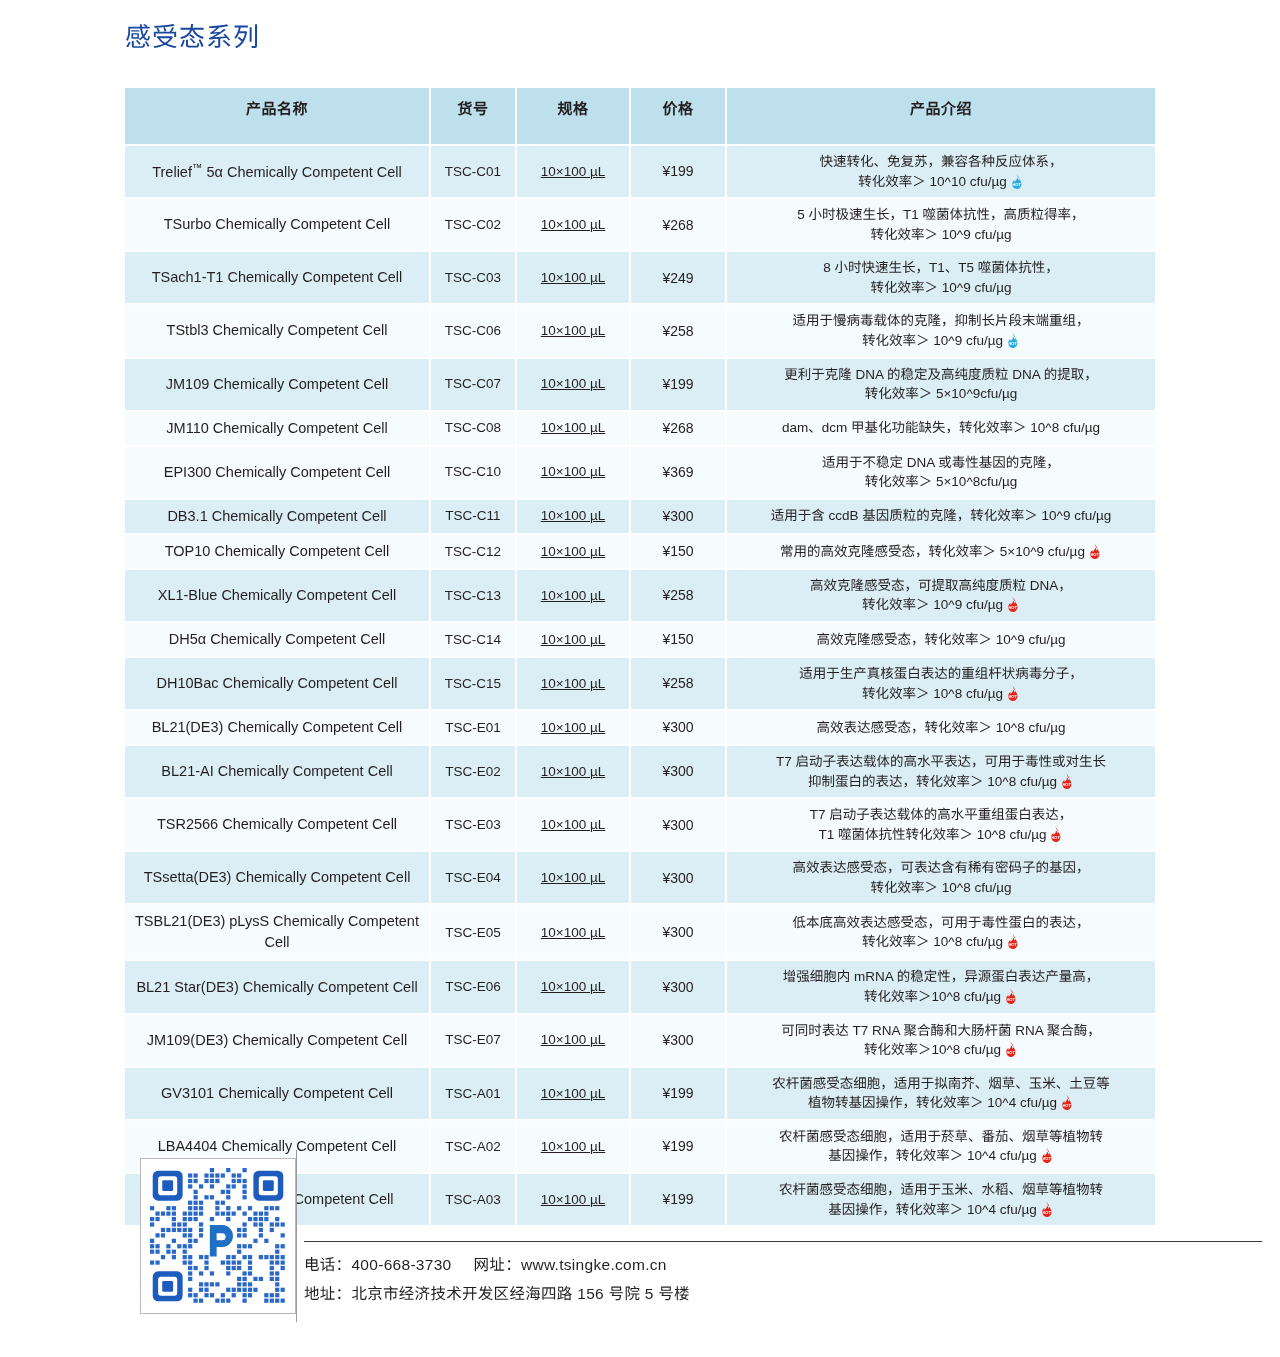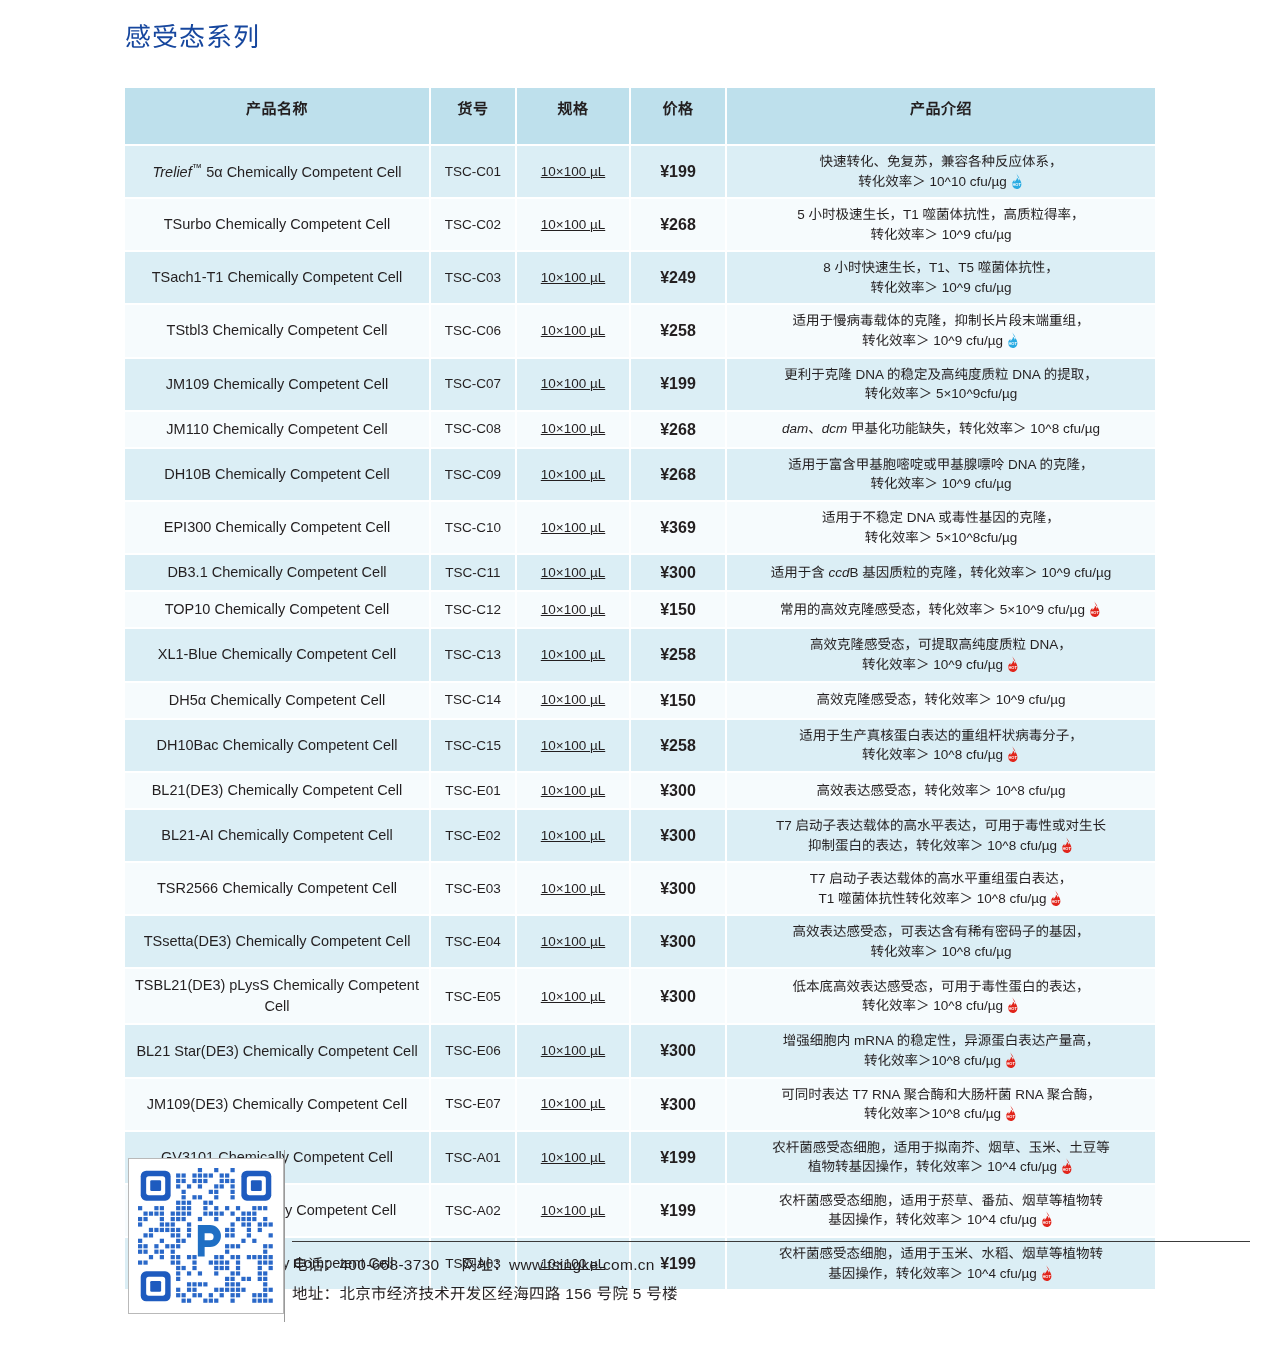"Trelief" .italic { font-style: italic -> none }
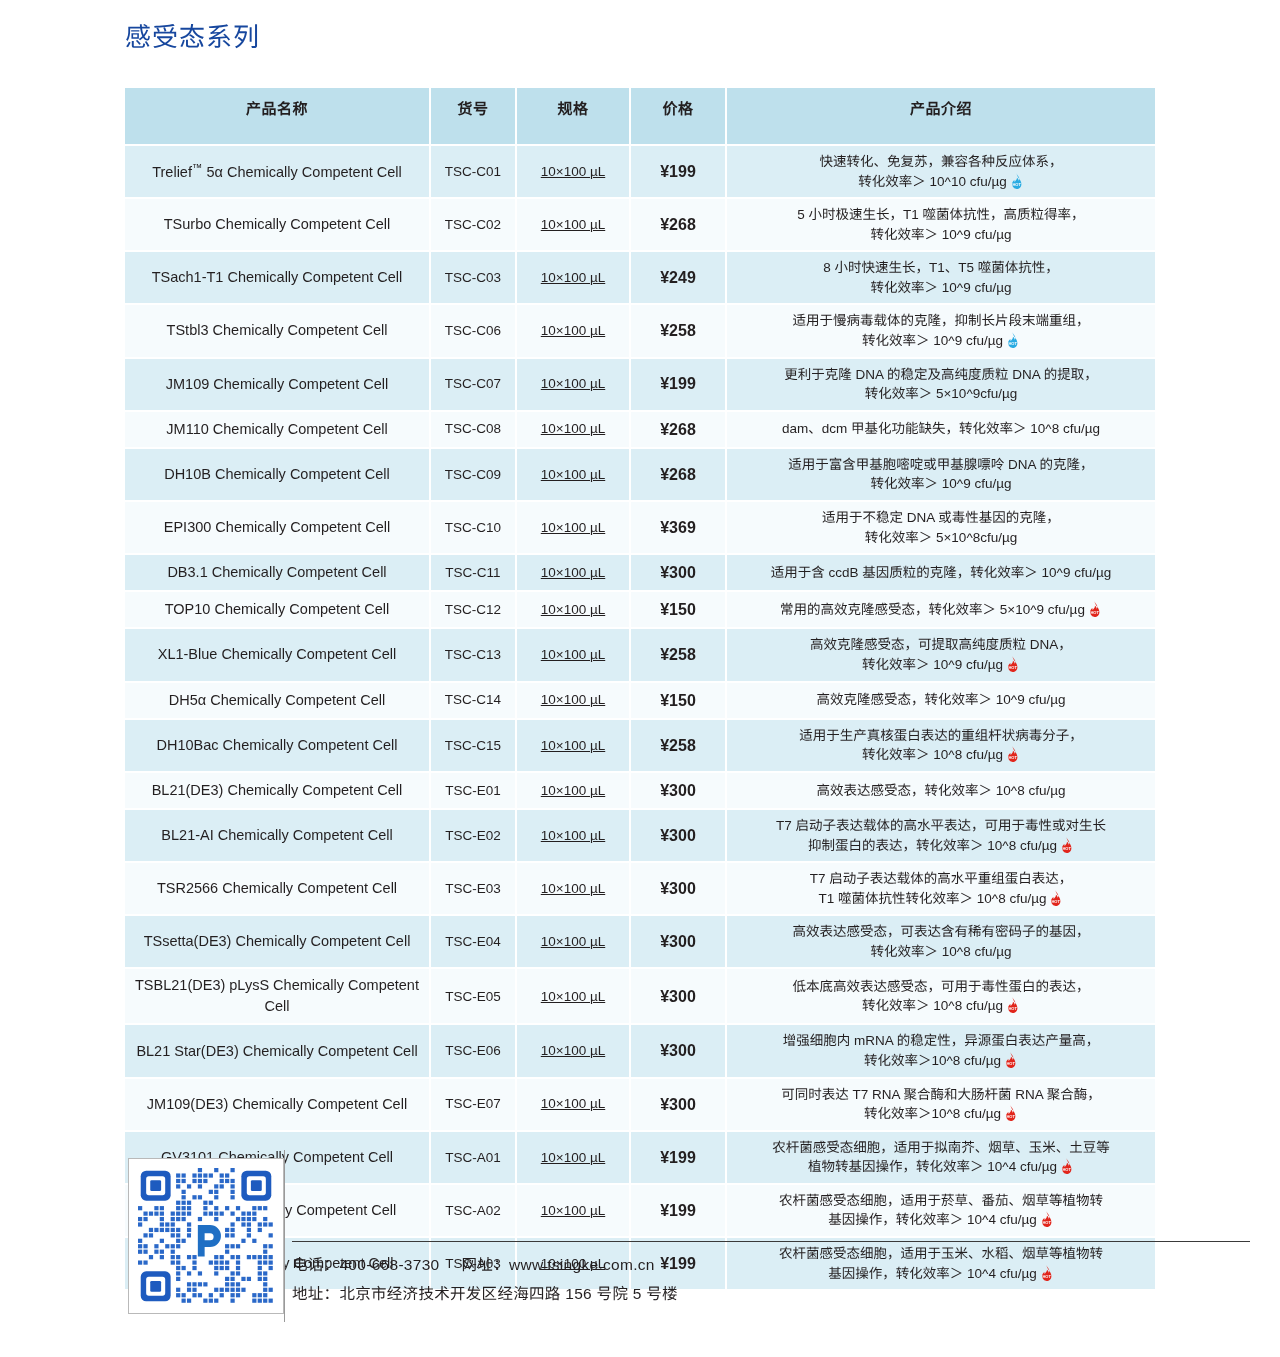"¥199" td.cell-price { font-size: 16px -> 14px; font-weight: bold -> none }
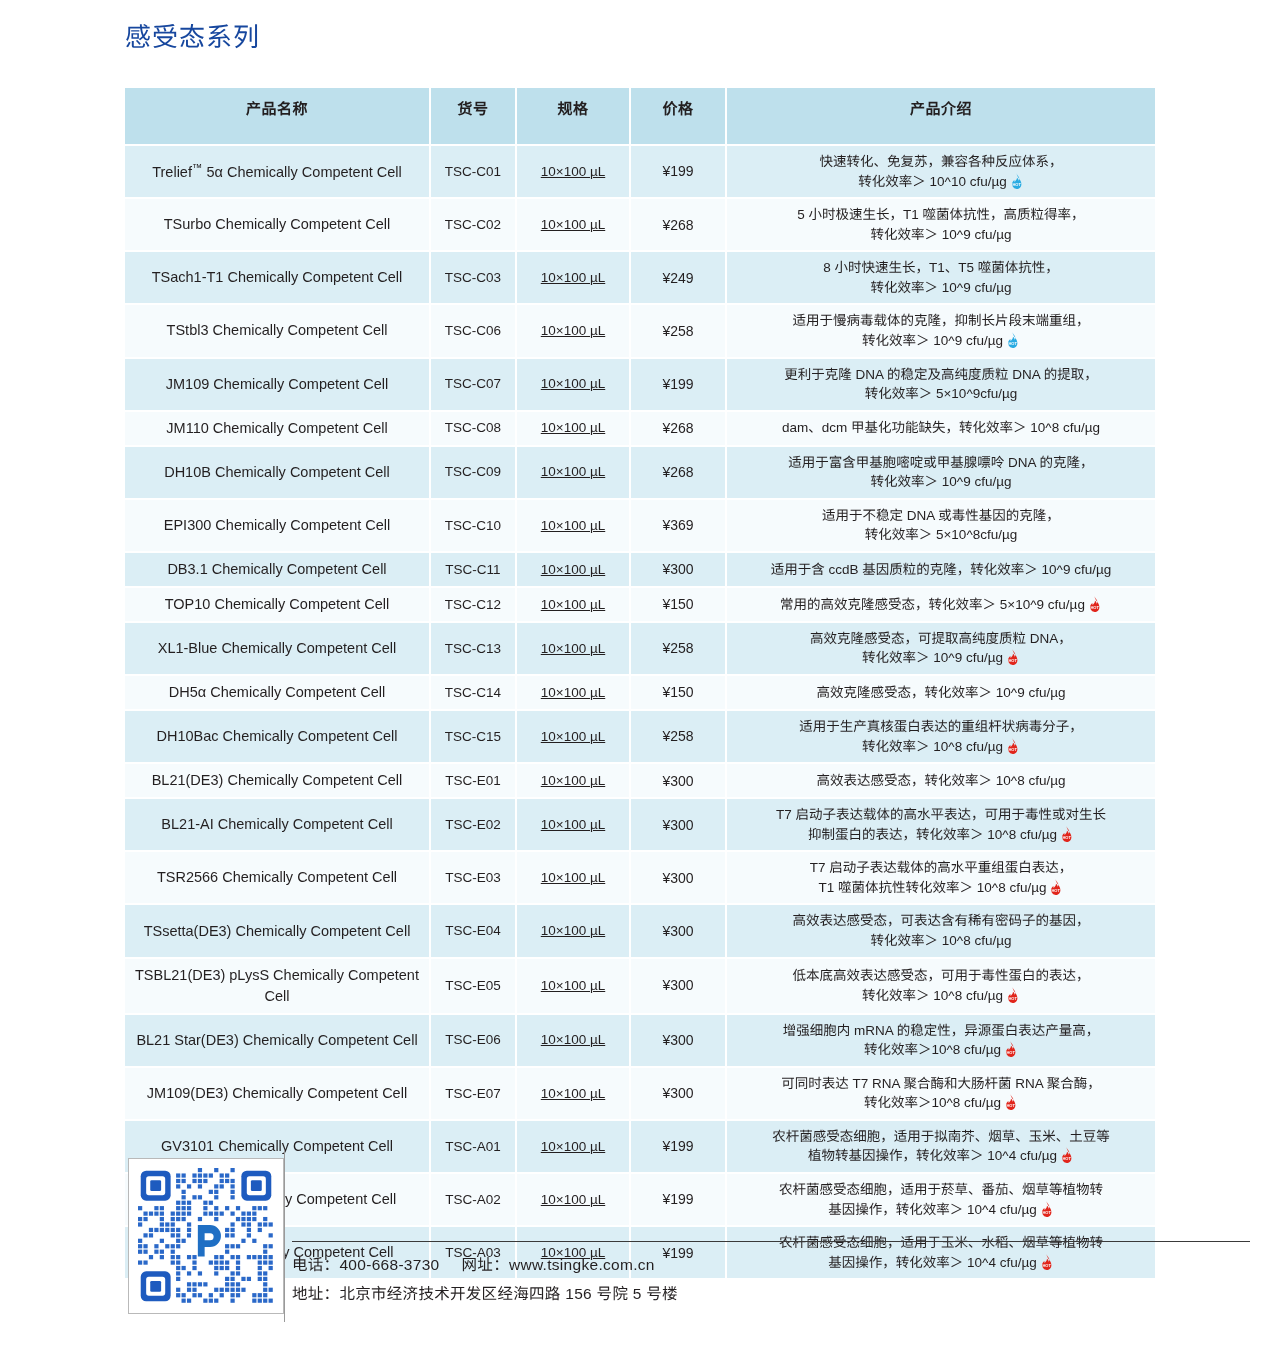"DH10B Chemically Competent Cell" tr.row-odd { html: <tr> <td>DH10B Chemically Competent Cell</td> <td>TSC-C09</td> <td>10×100 µL</td> <td>¥268</td> <td>适用于富含甲基胞嘧啶或甲基腺嘌呤 DNA 的克隆，<br>转化效率＞ 10^9 cfu/µg</td> </tr> -> none }
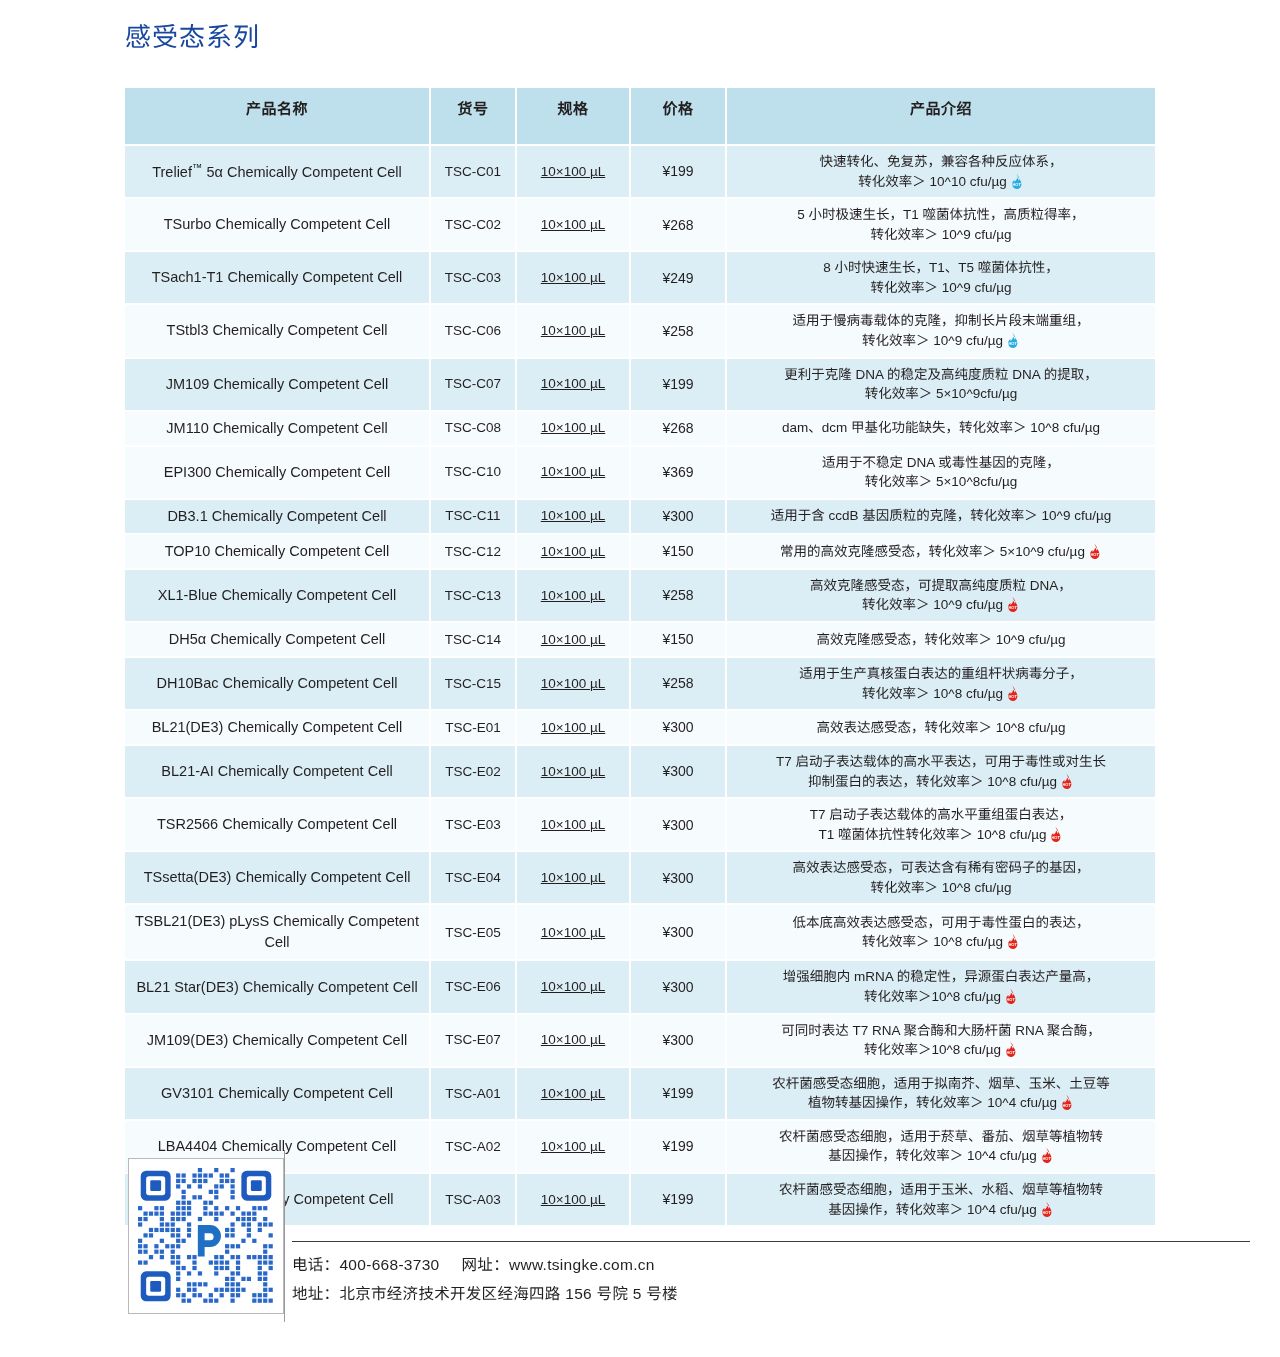"电话：400-668-3730 网址：www.tsingke.com.cn" .footer { left: 0 -> 12px }
